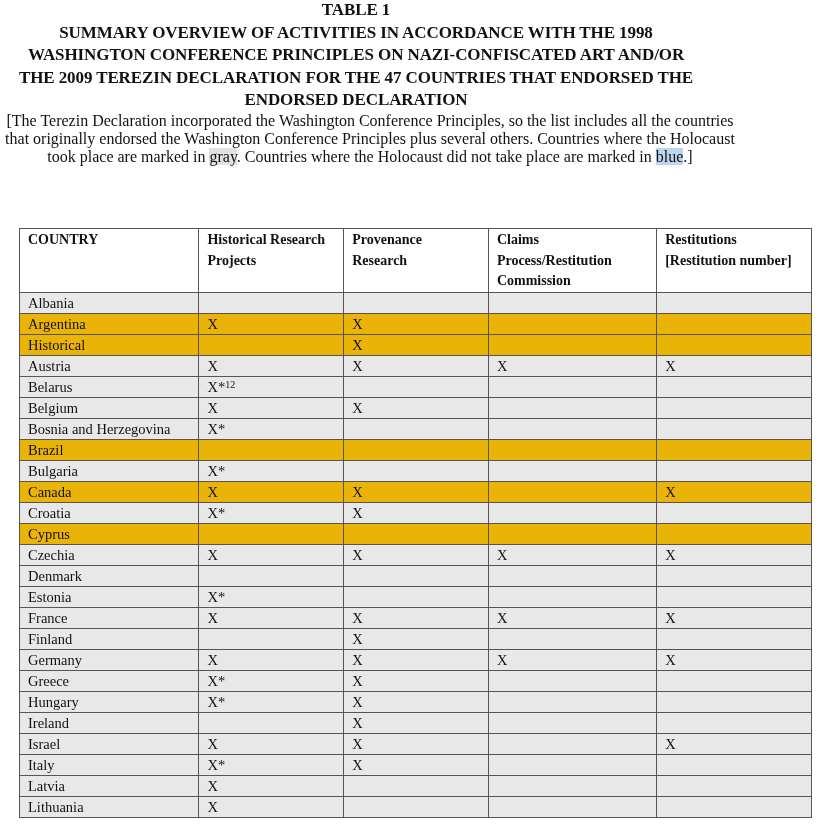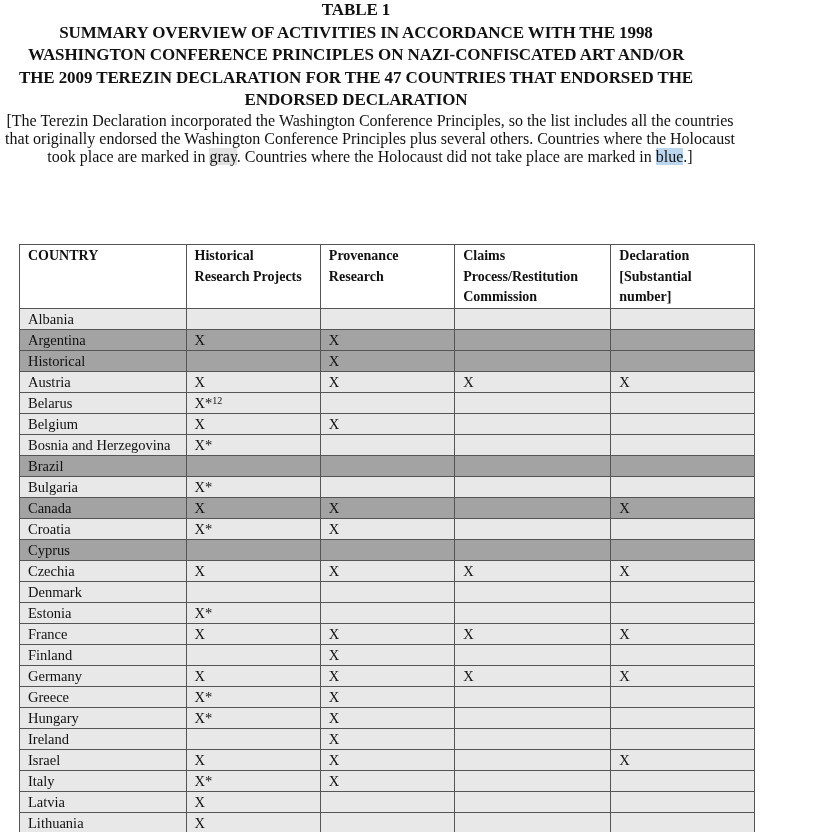"COUNTRY" table.summary { top: 244px -> 228px; width: 736px -> 793px }
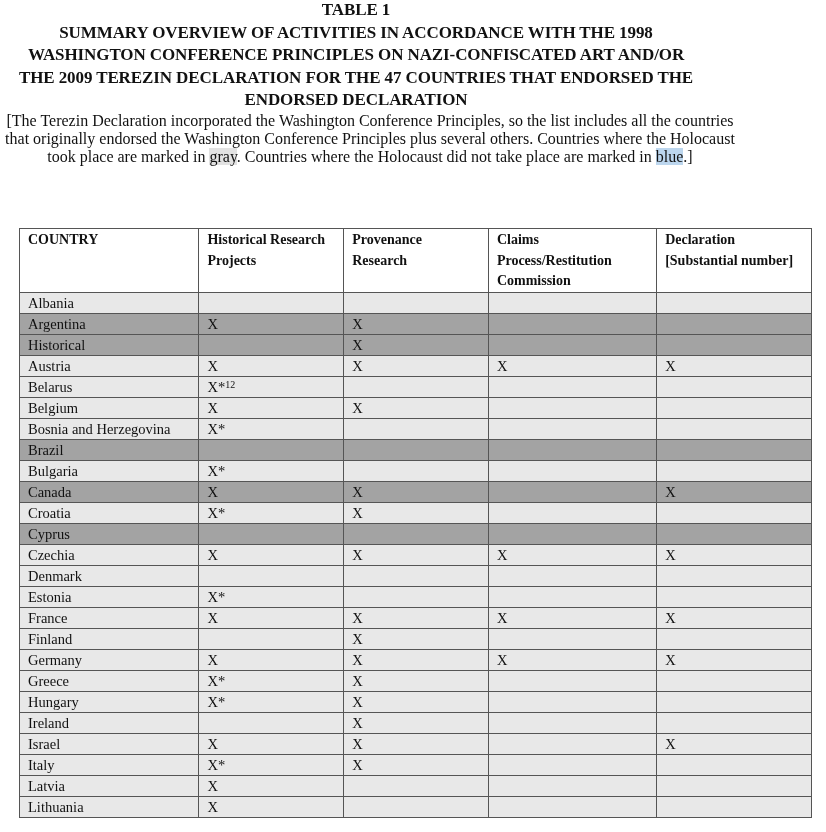"Declaration [Substantial number]" th { text: Declaration [Substantial -> Restitutions [Restitution }
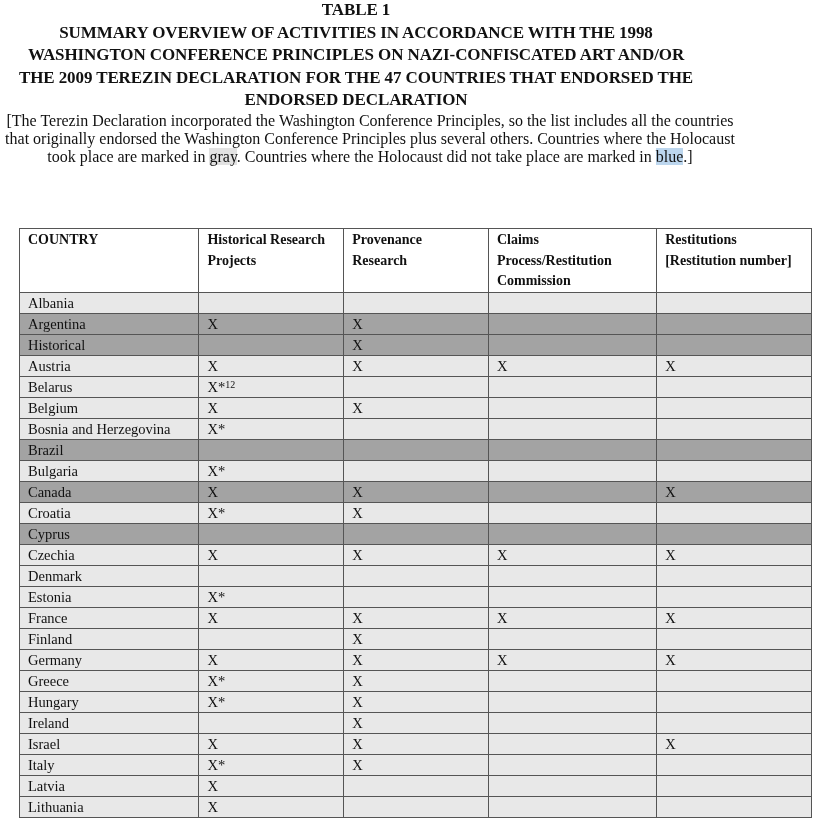"Argentina" tr.blue td { background: #a3a3a3 -> #eab308 }
